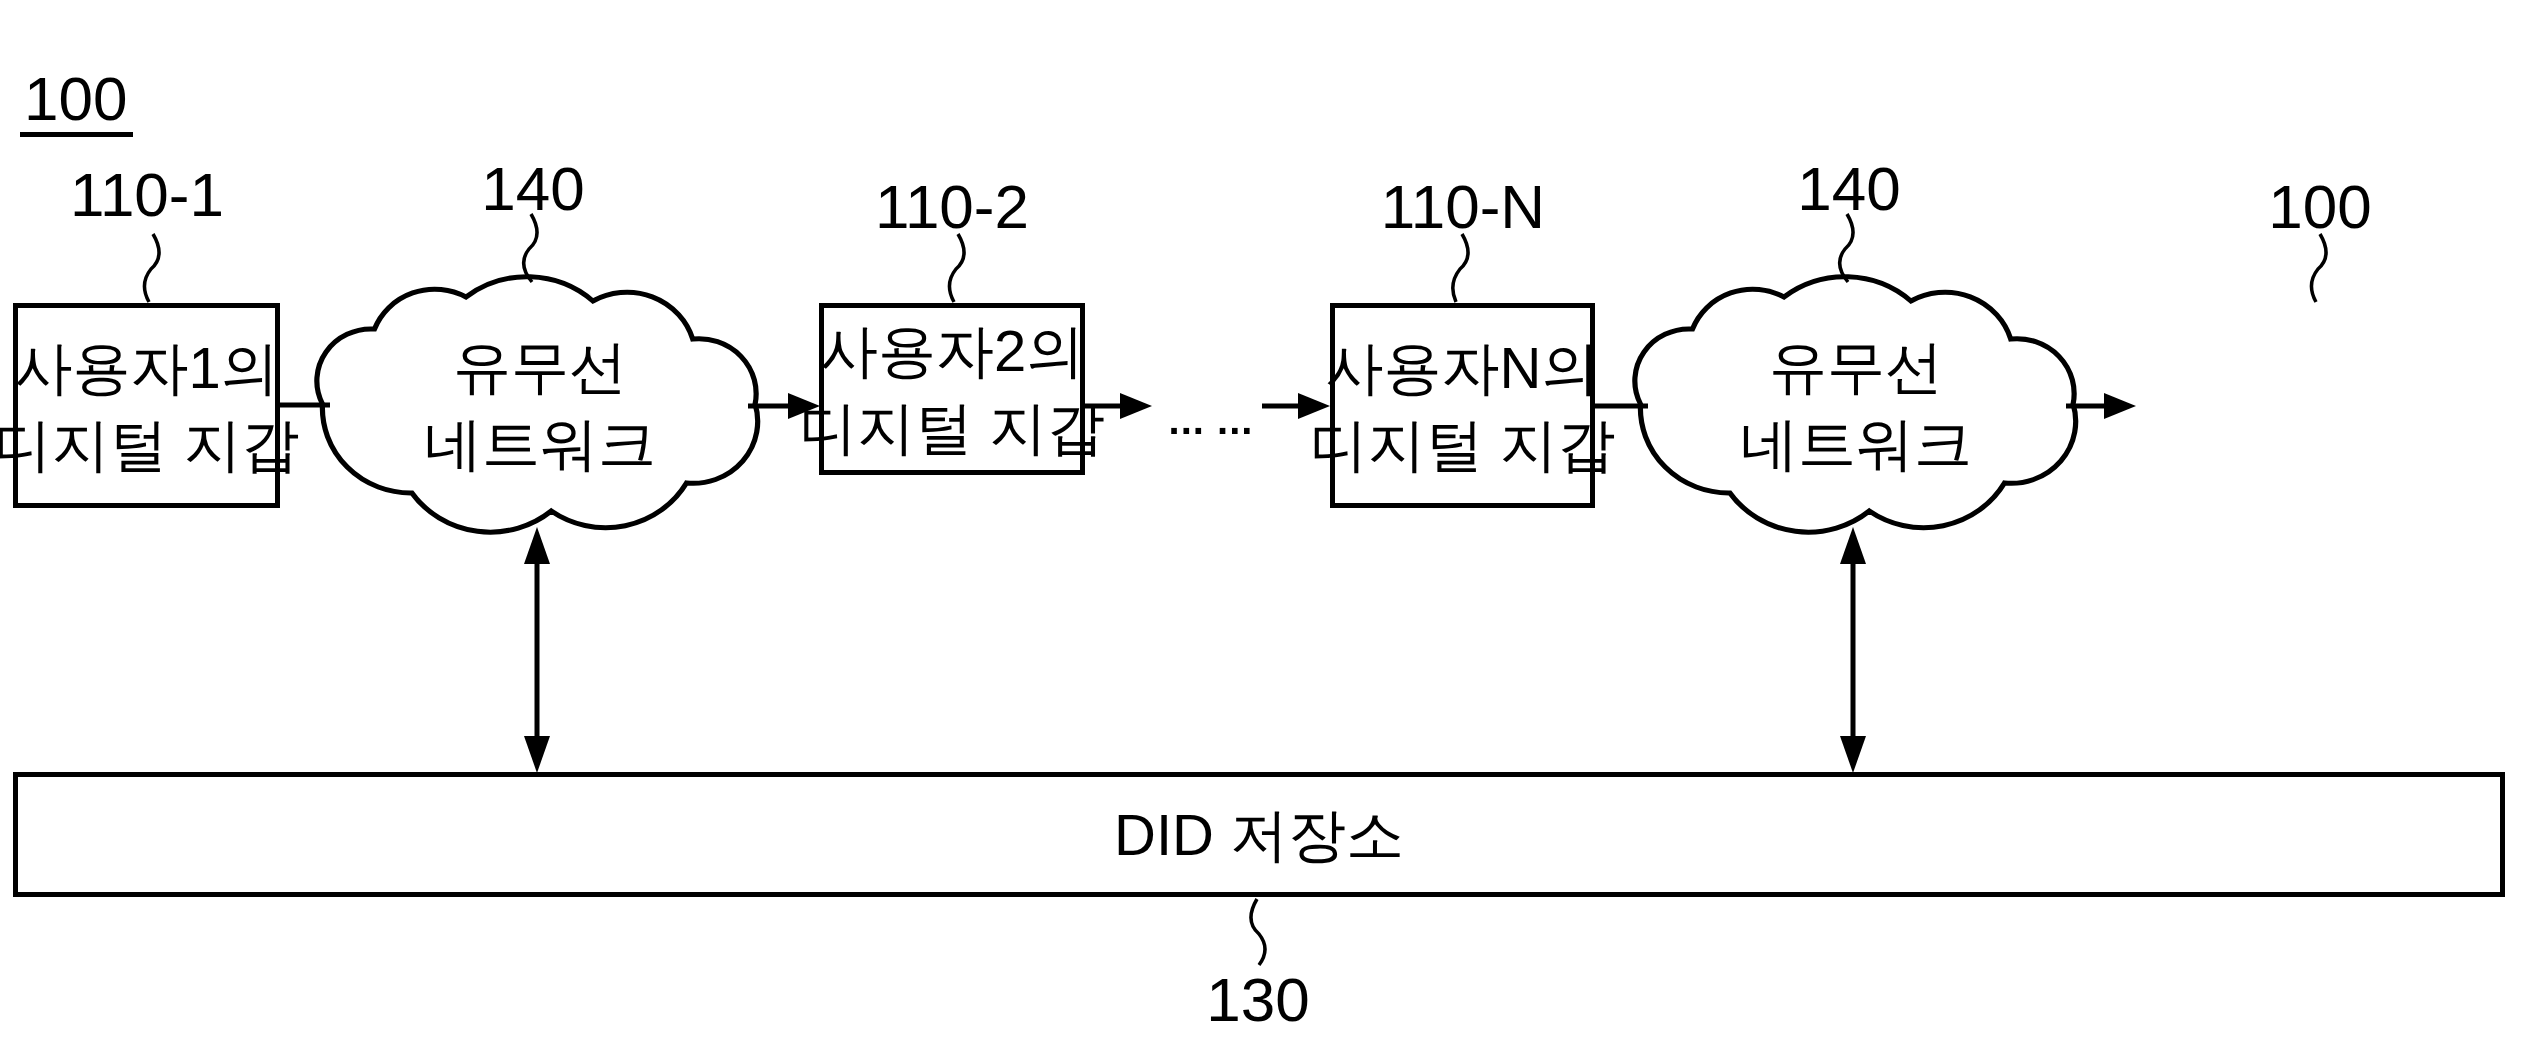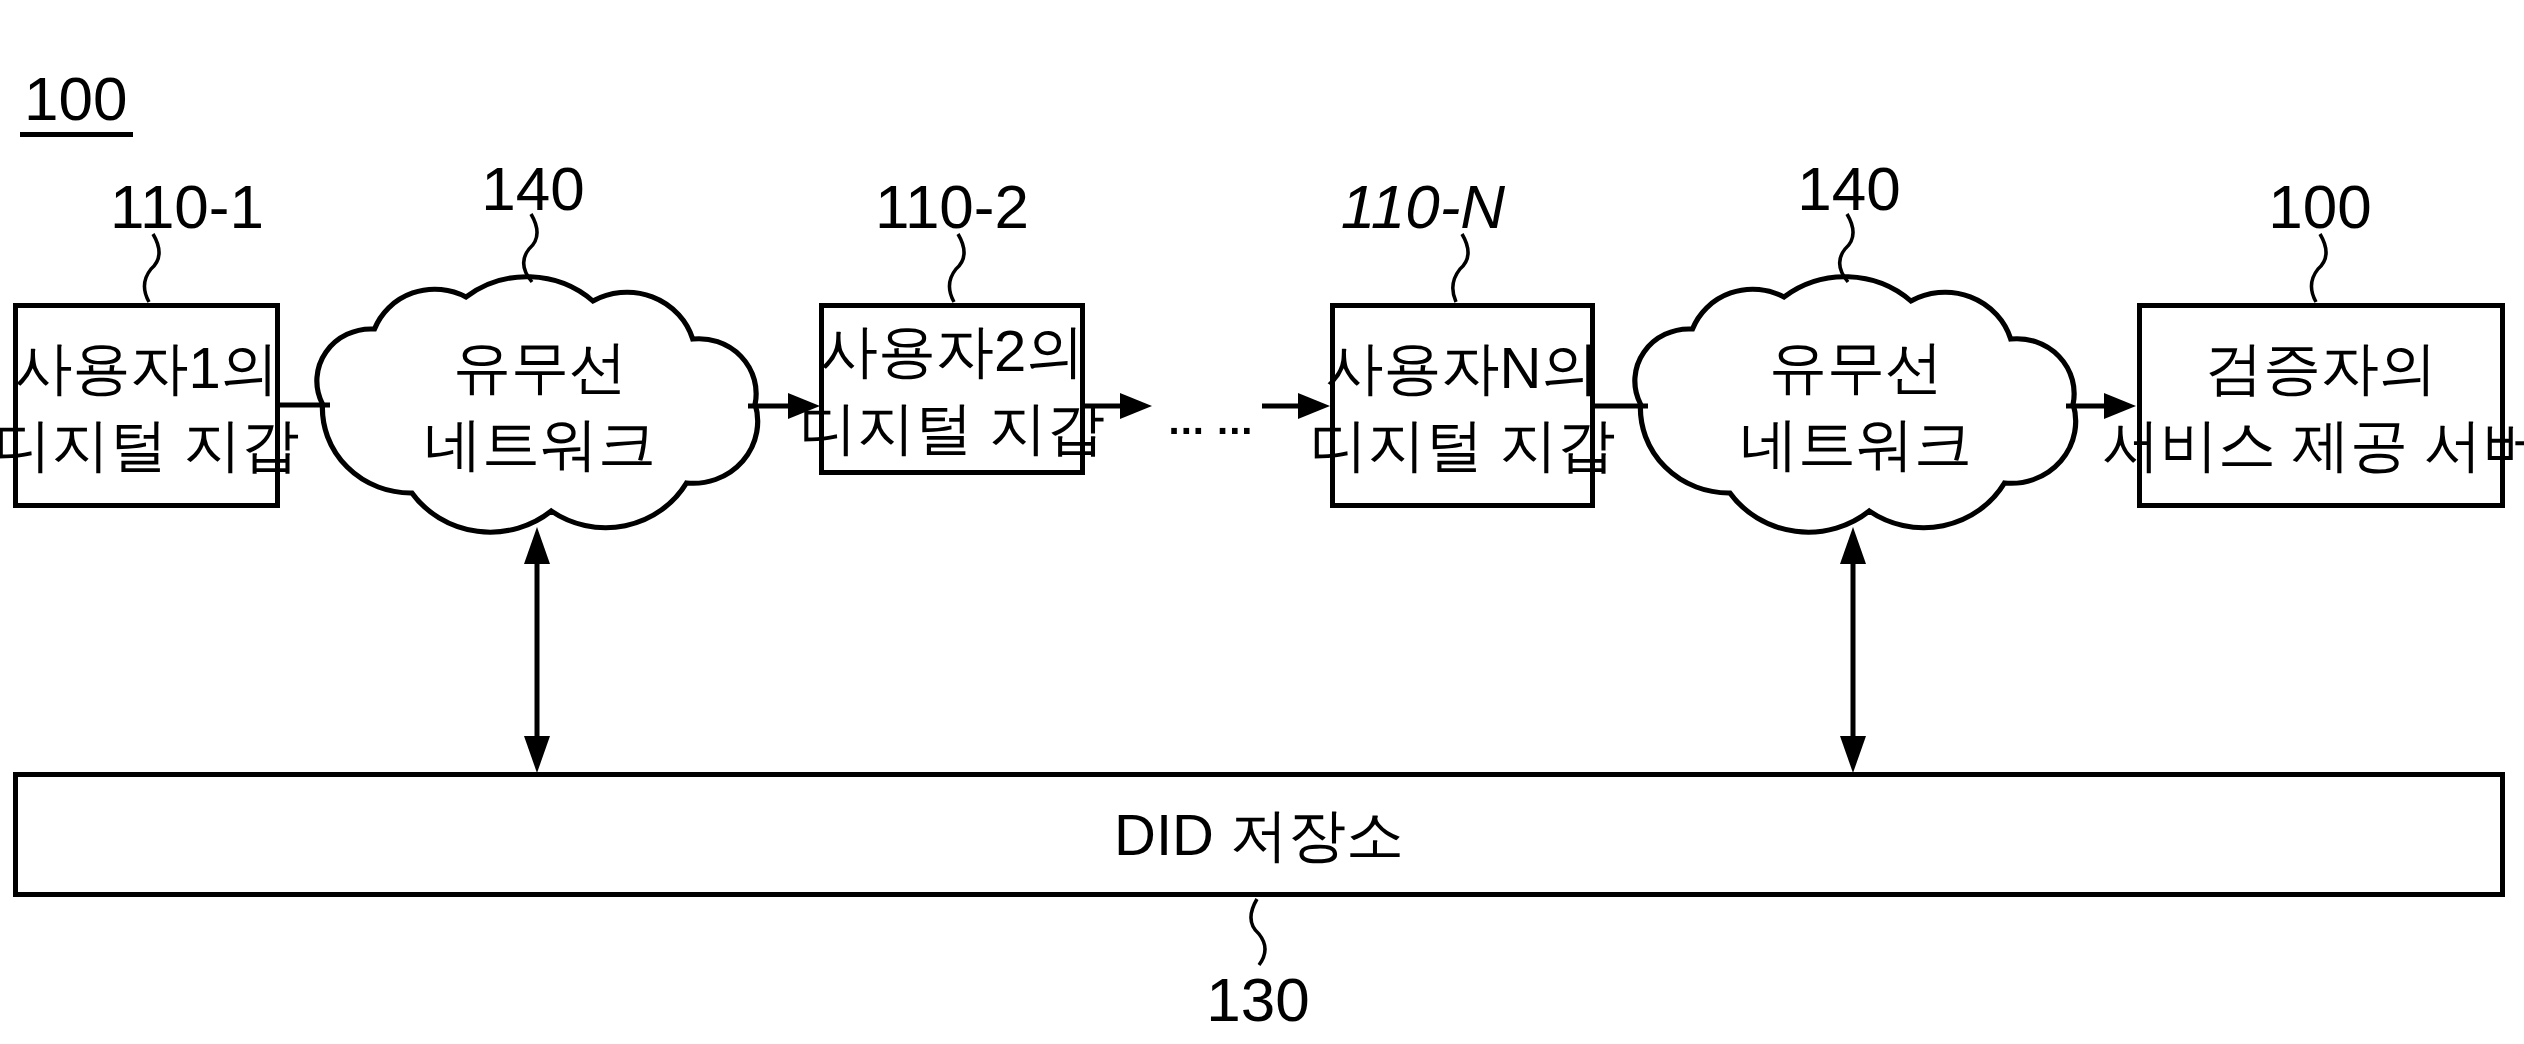"110-1" div.ref-label { margin-left: 40px -> none; top: 176px -> 164px }
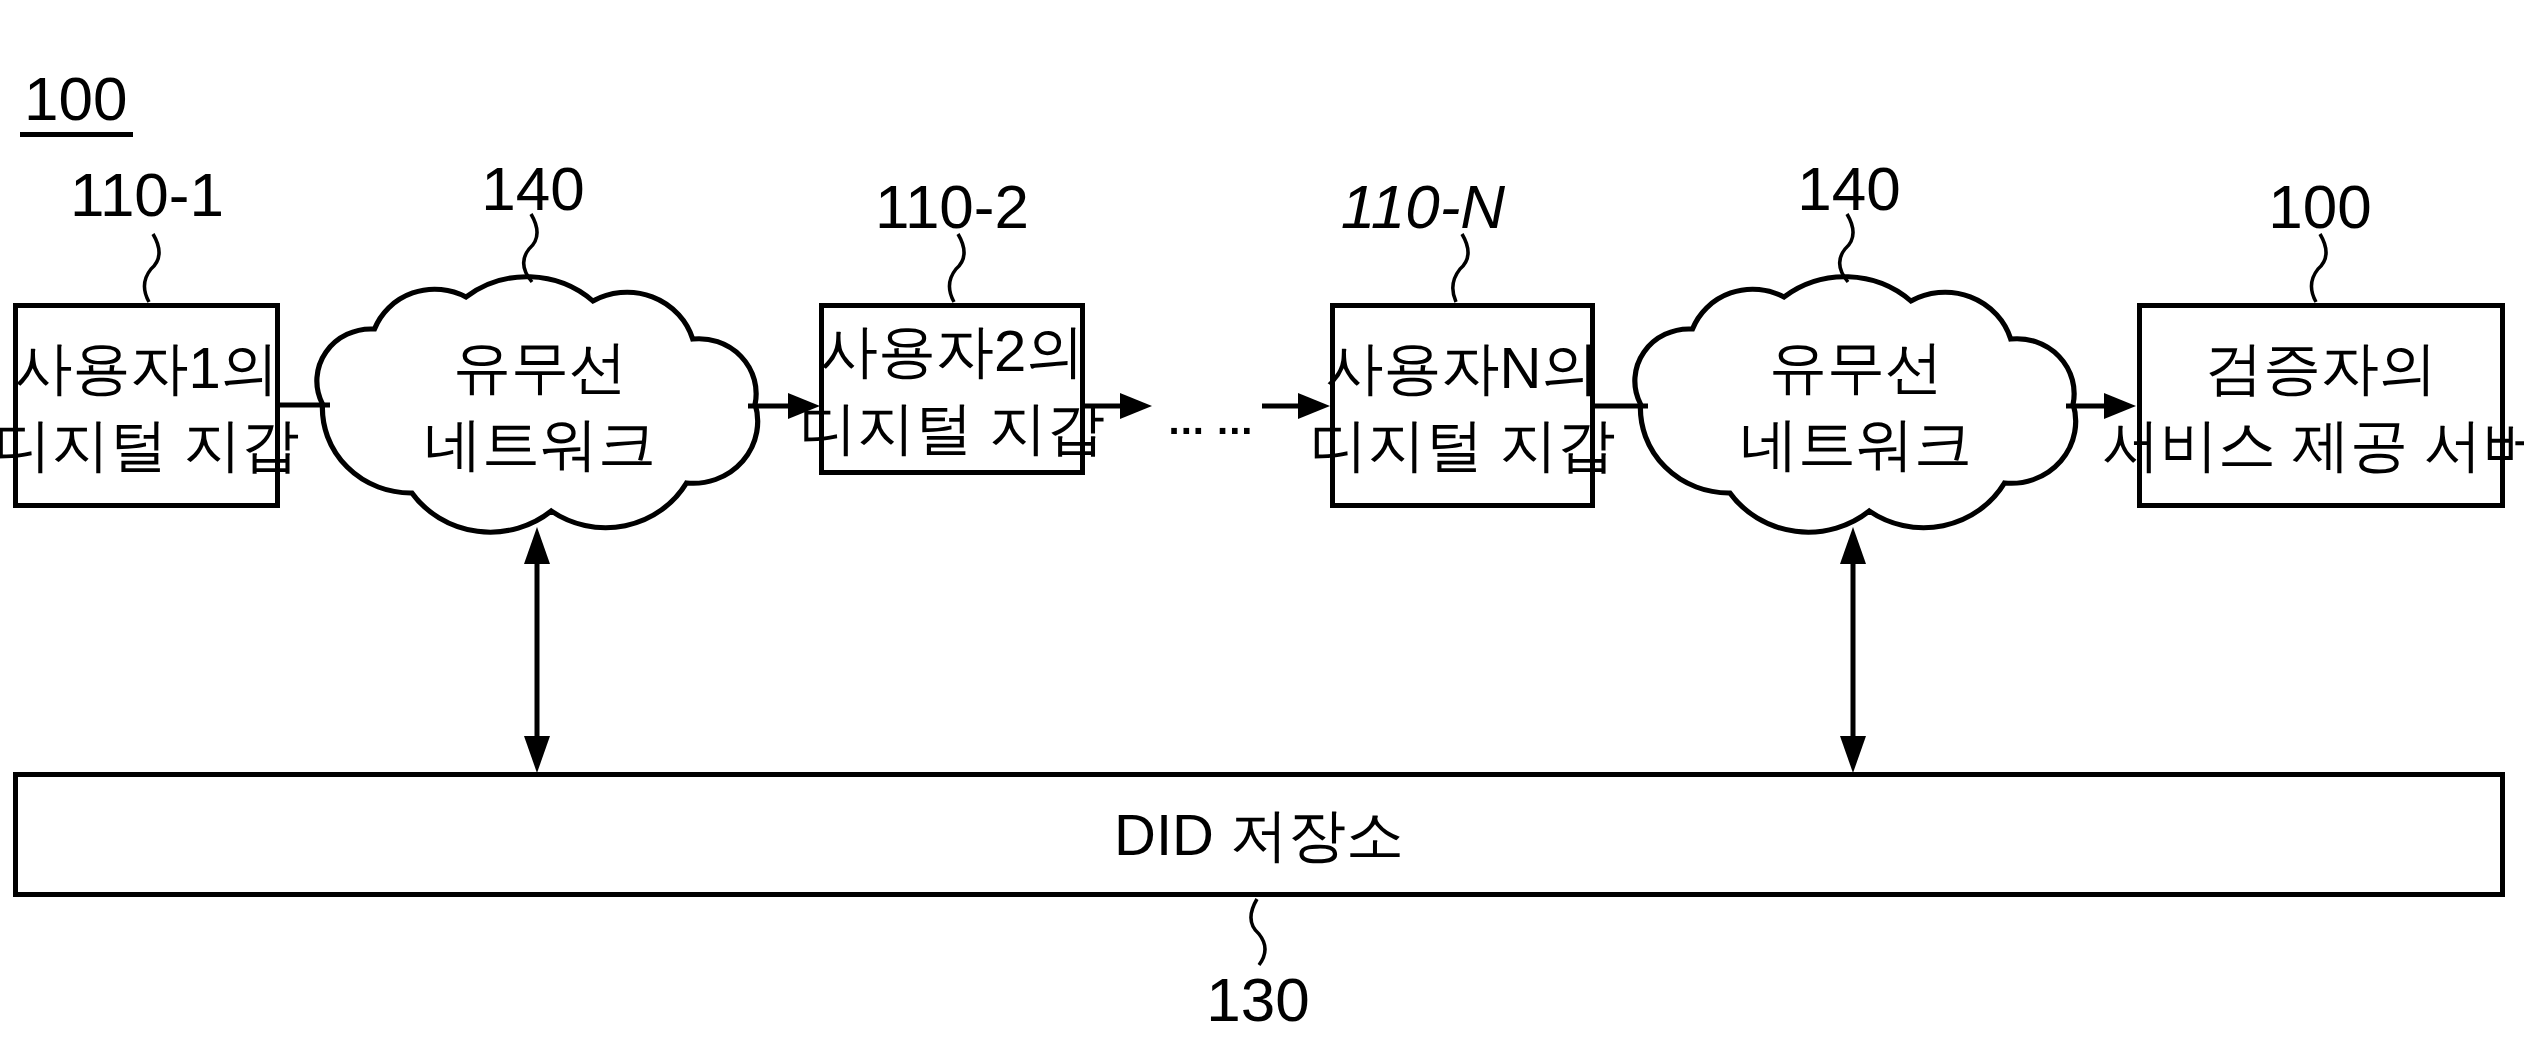"110-N" div.ref-label { font-style: italic -> none; left: 1423px -> 1463px }
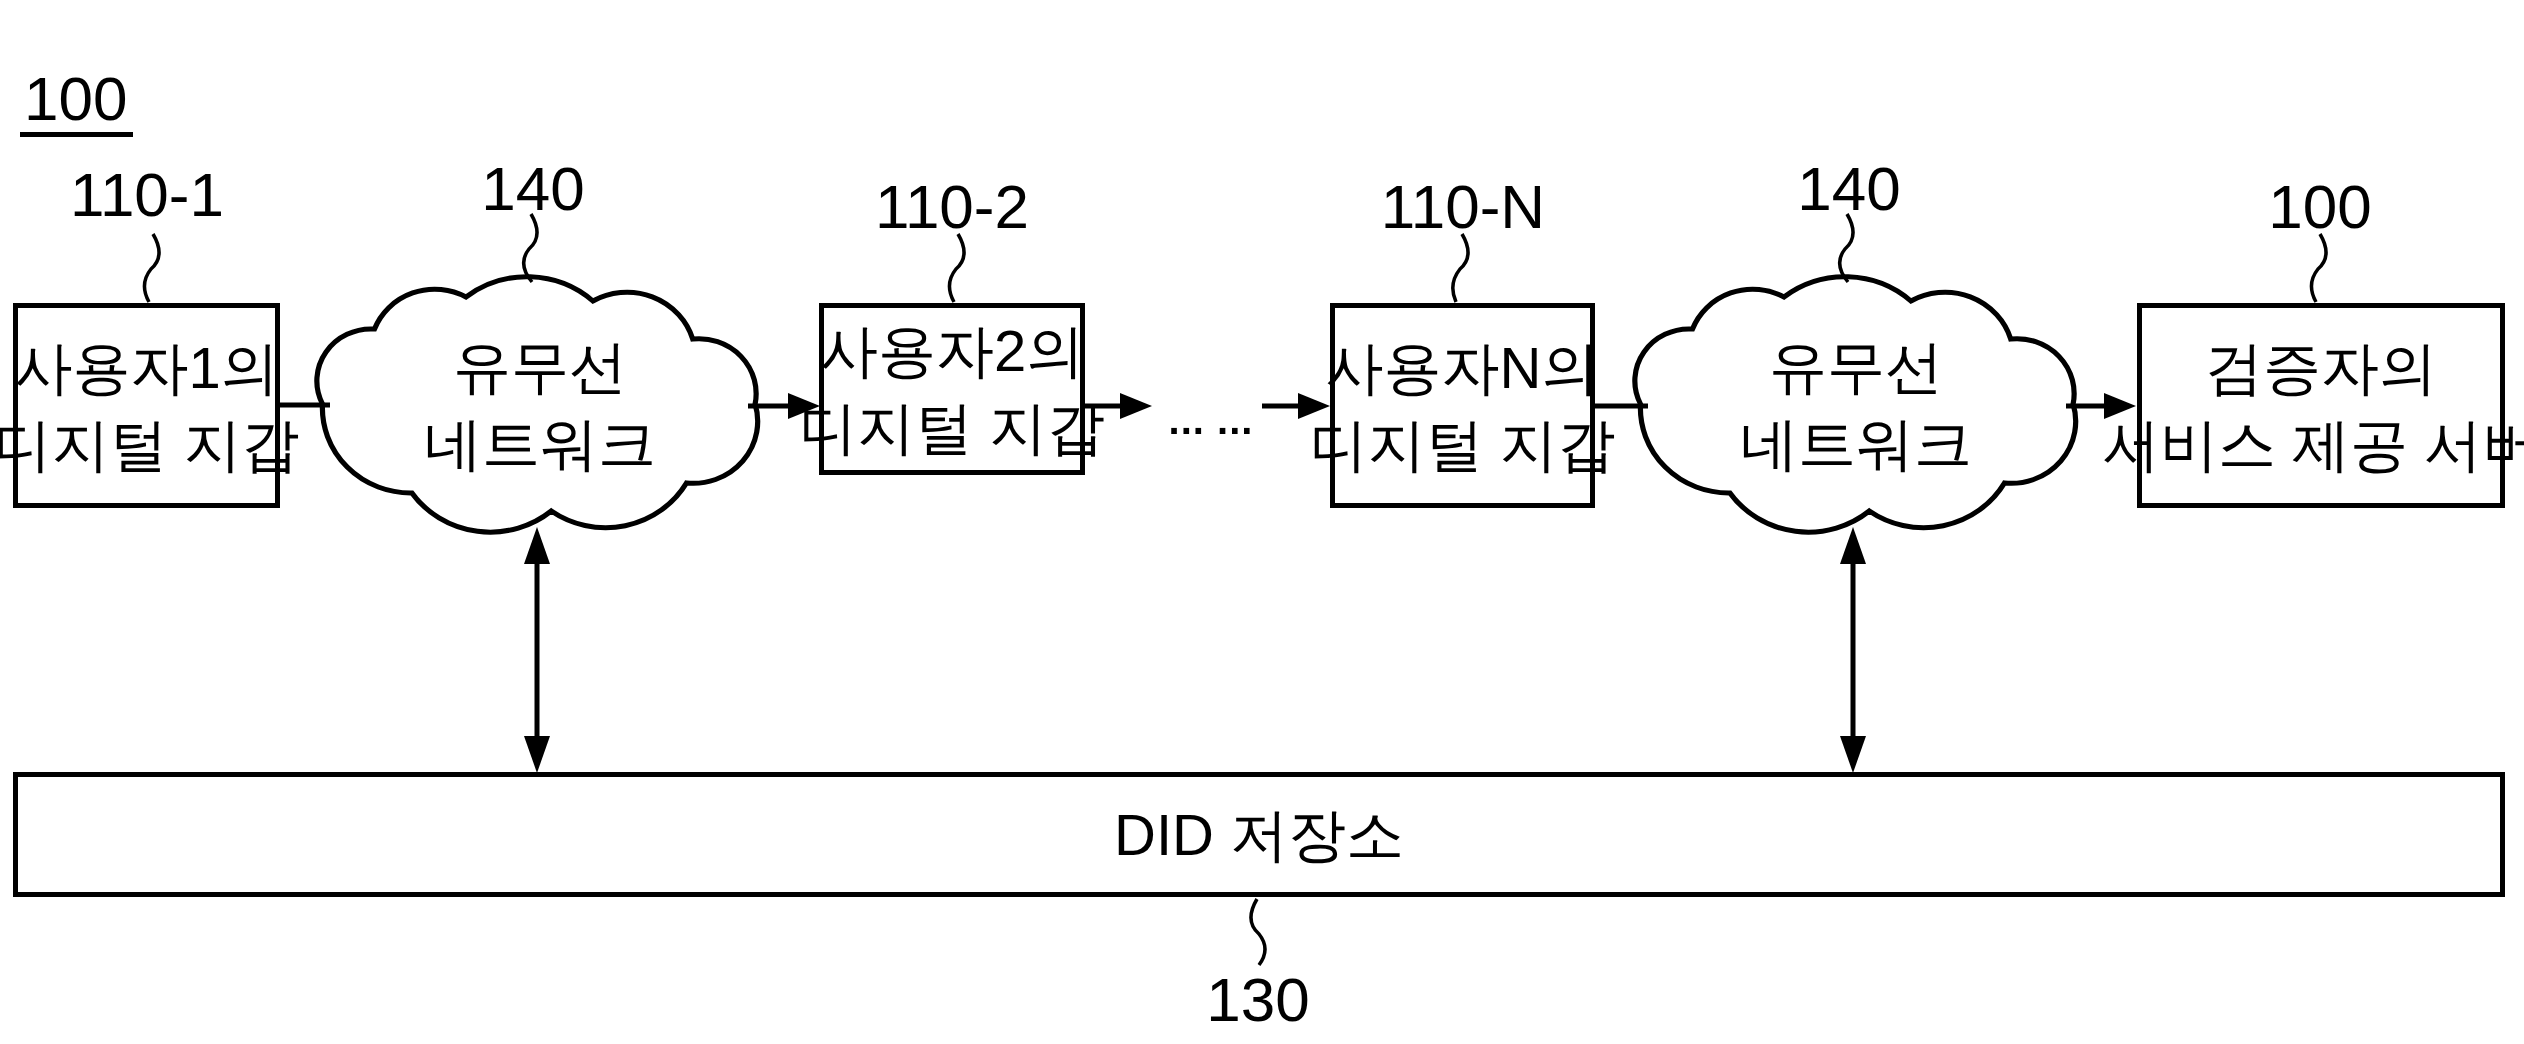"검증자의" div.node-box { html: <div> <span>검증자의</span> <span>서비스 제공 서버</span> </div> -> none }
